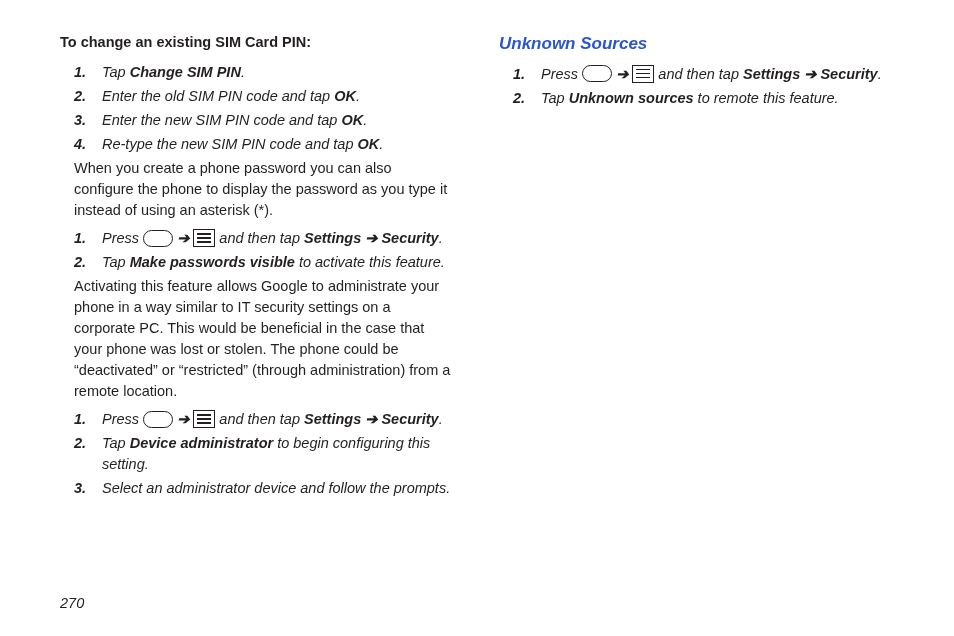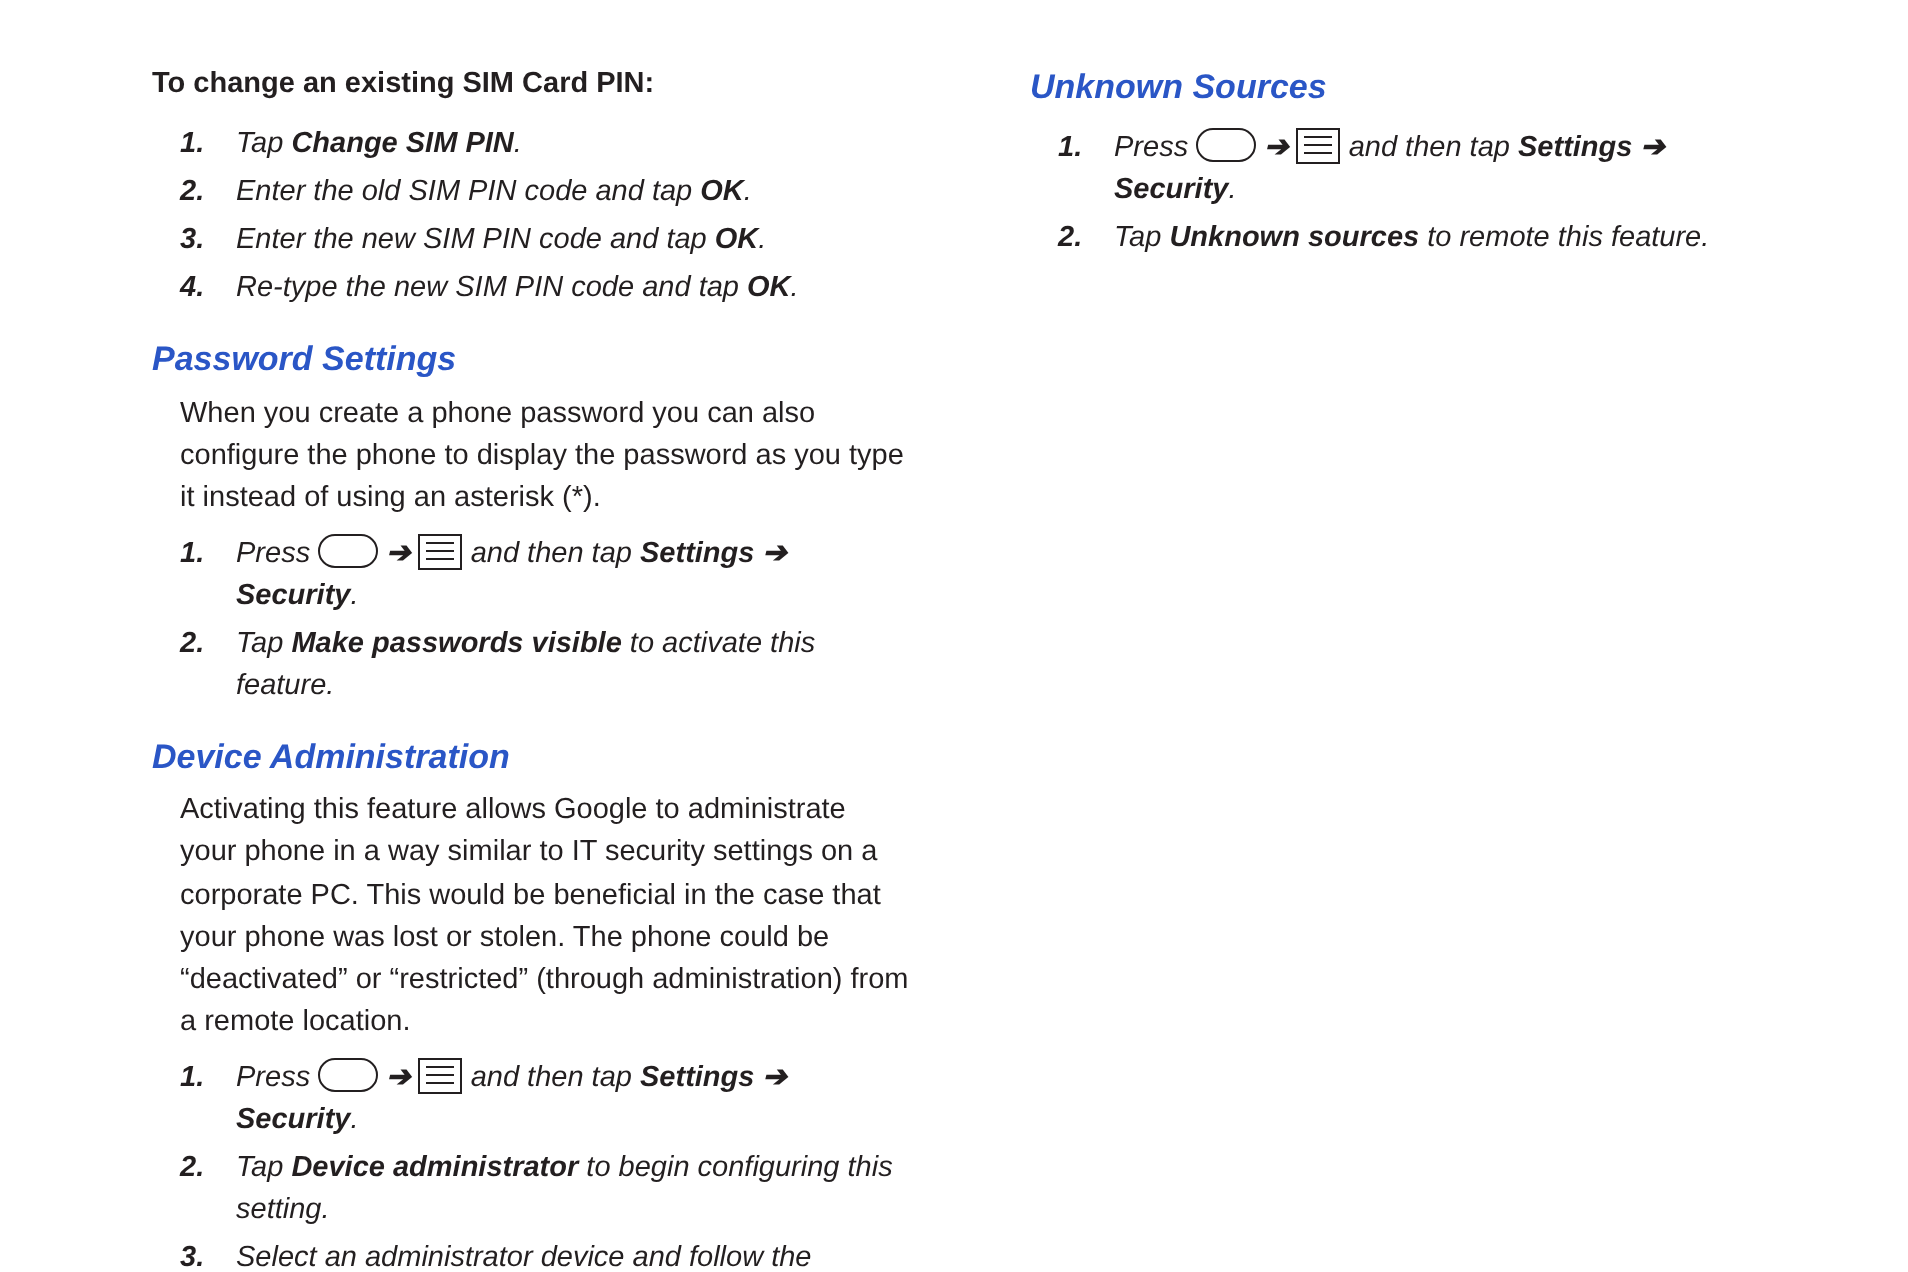"To change an existing SIM" .col { margin-left: 16px -> none }
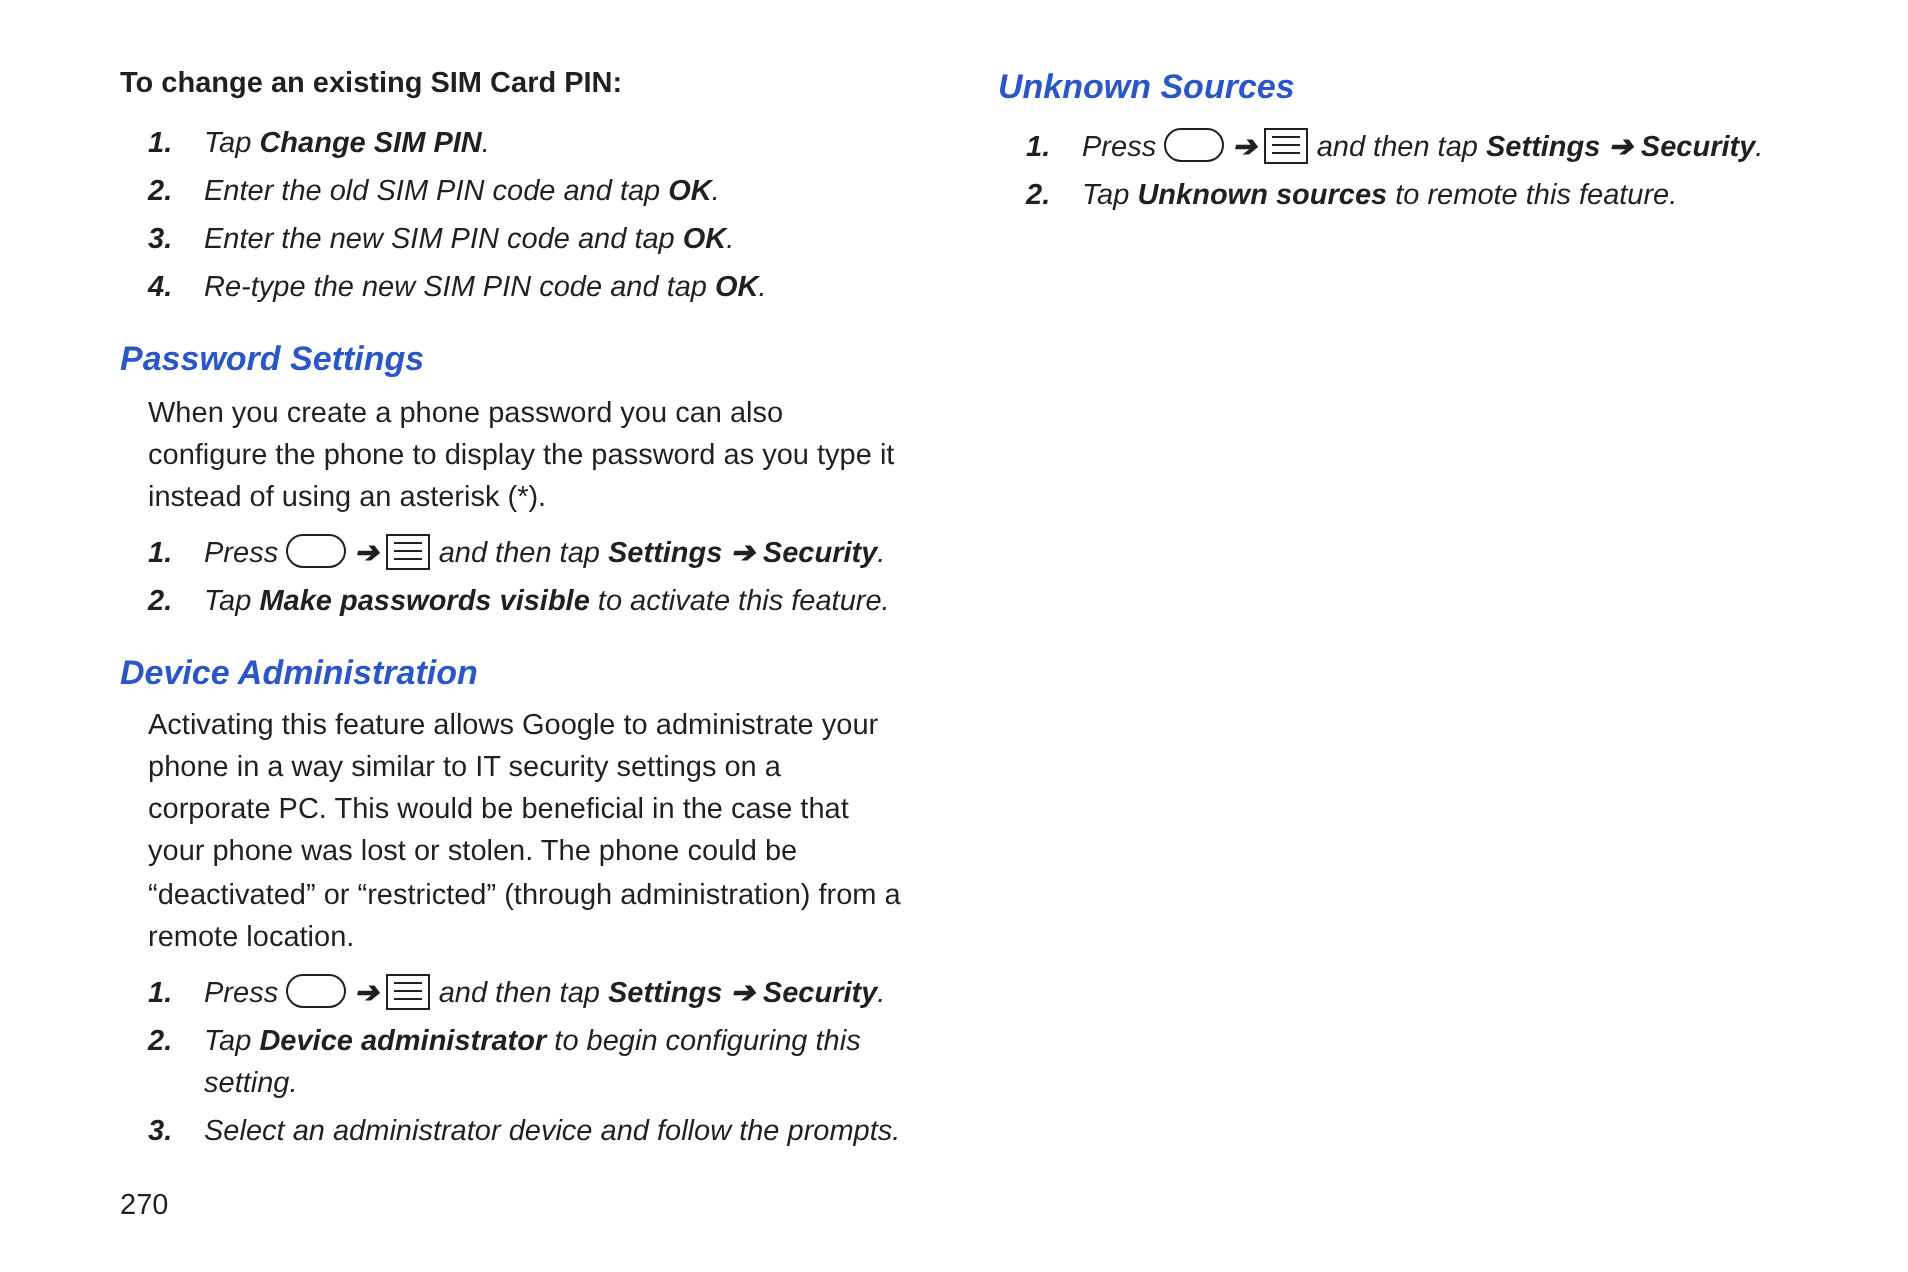"Password Settings" div.section-heading { html: <div>Password Settings</div> -> none }
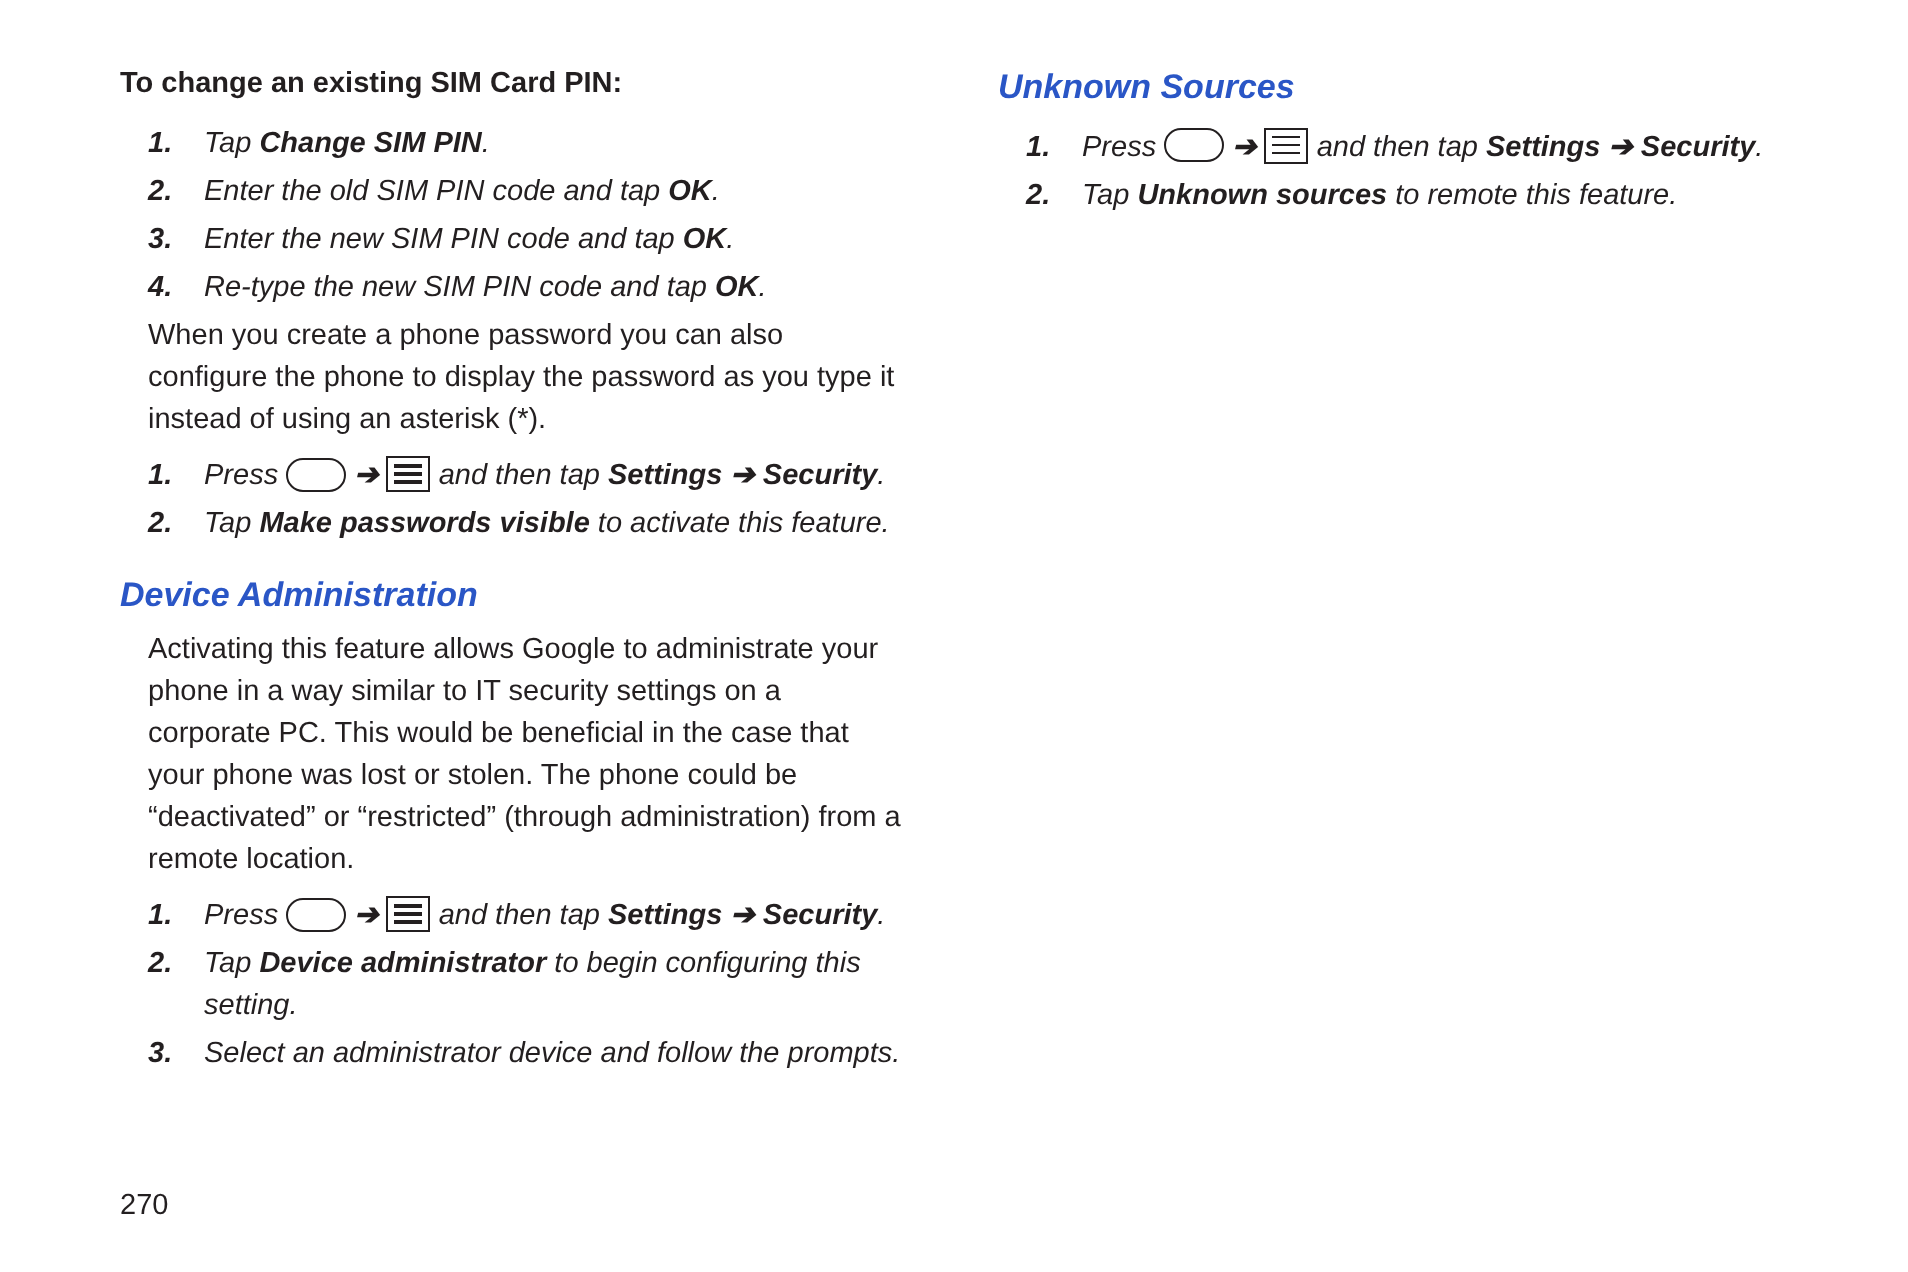"Device Administration" div.section-heading { html: <div>Device Administration</div> -> none }
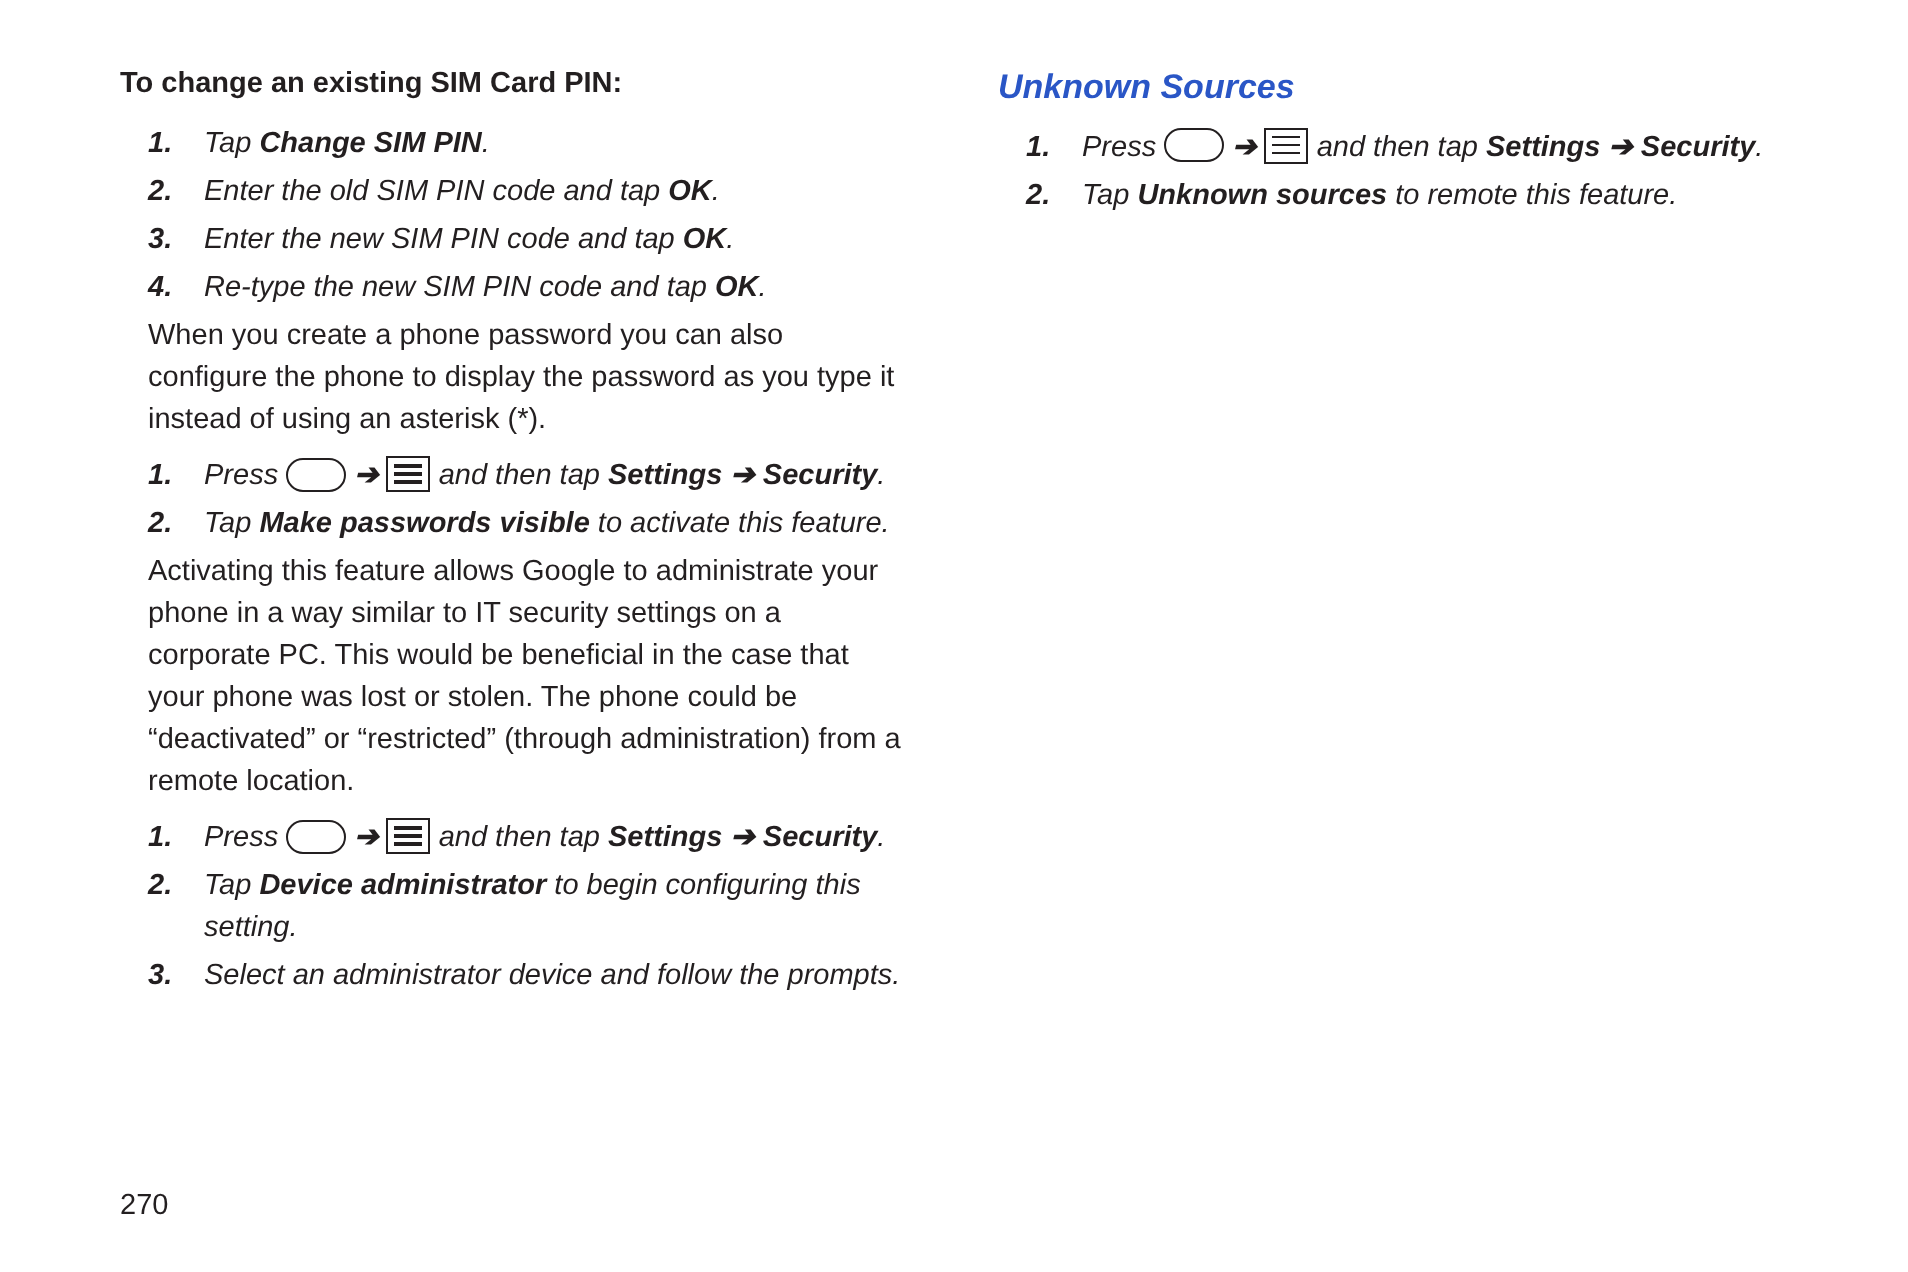"270" .page-num { font-style: none -> italic }
